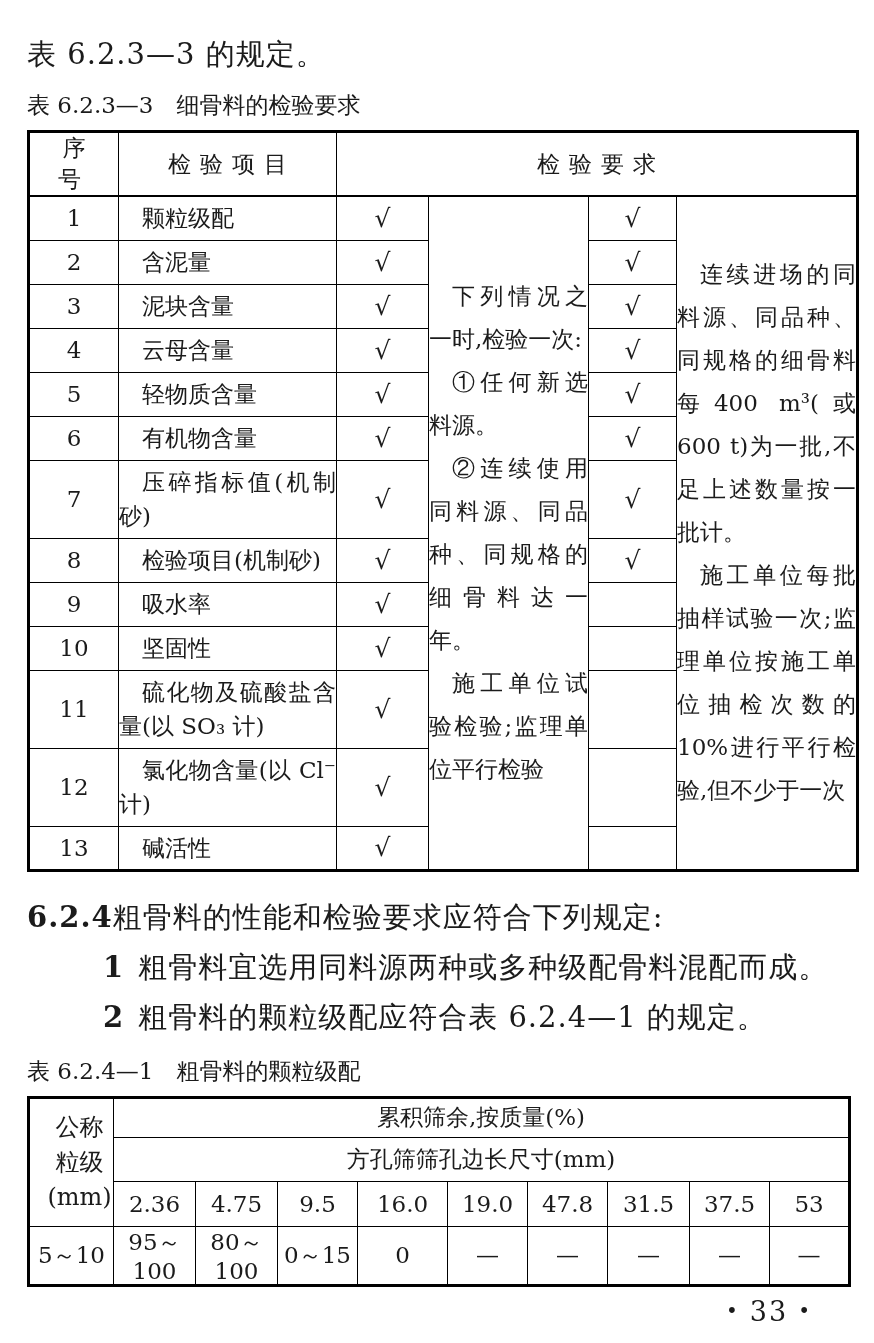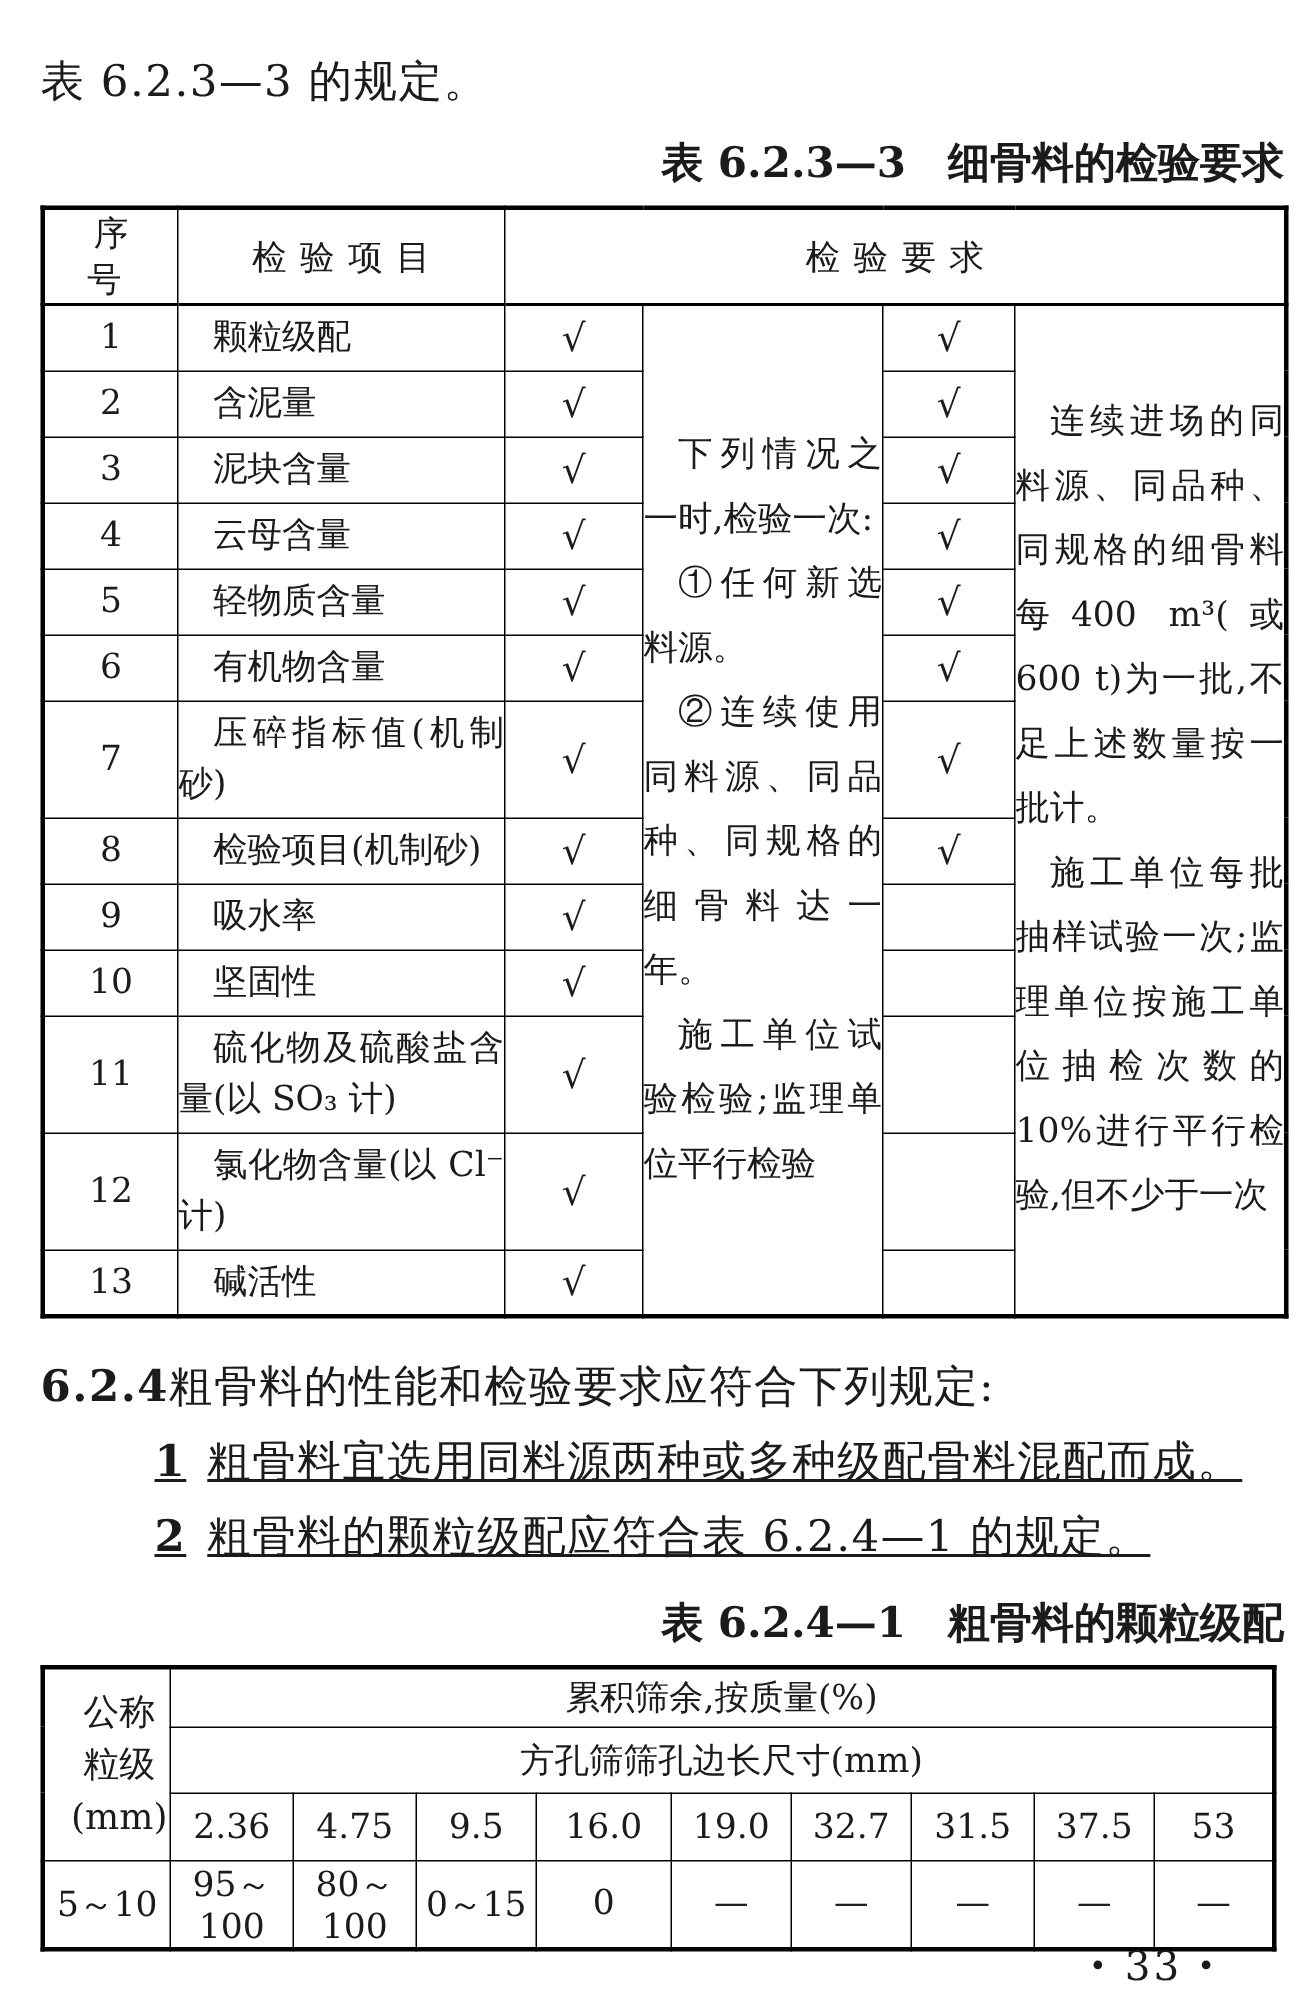"表 6.2.3—3 细骨料的检验要求" .tbl-caption { font-size: 28px -> 23px; font-weight: bold -> normal; text-align: right -> left }
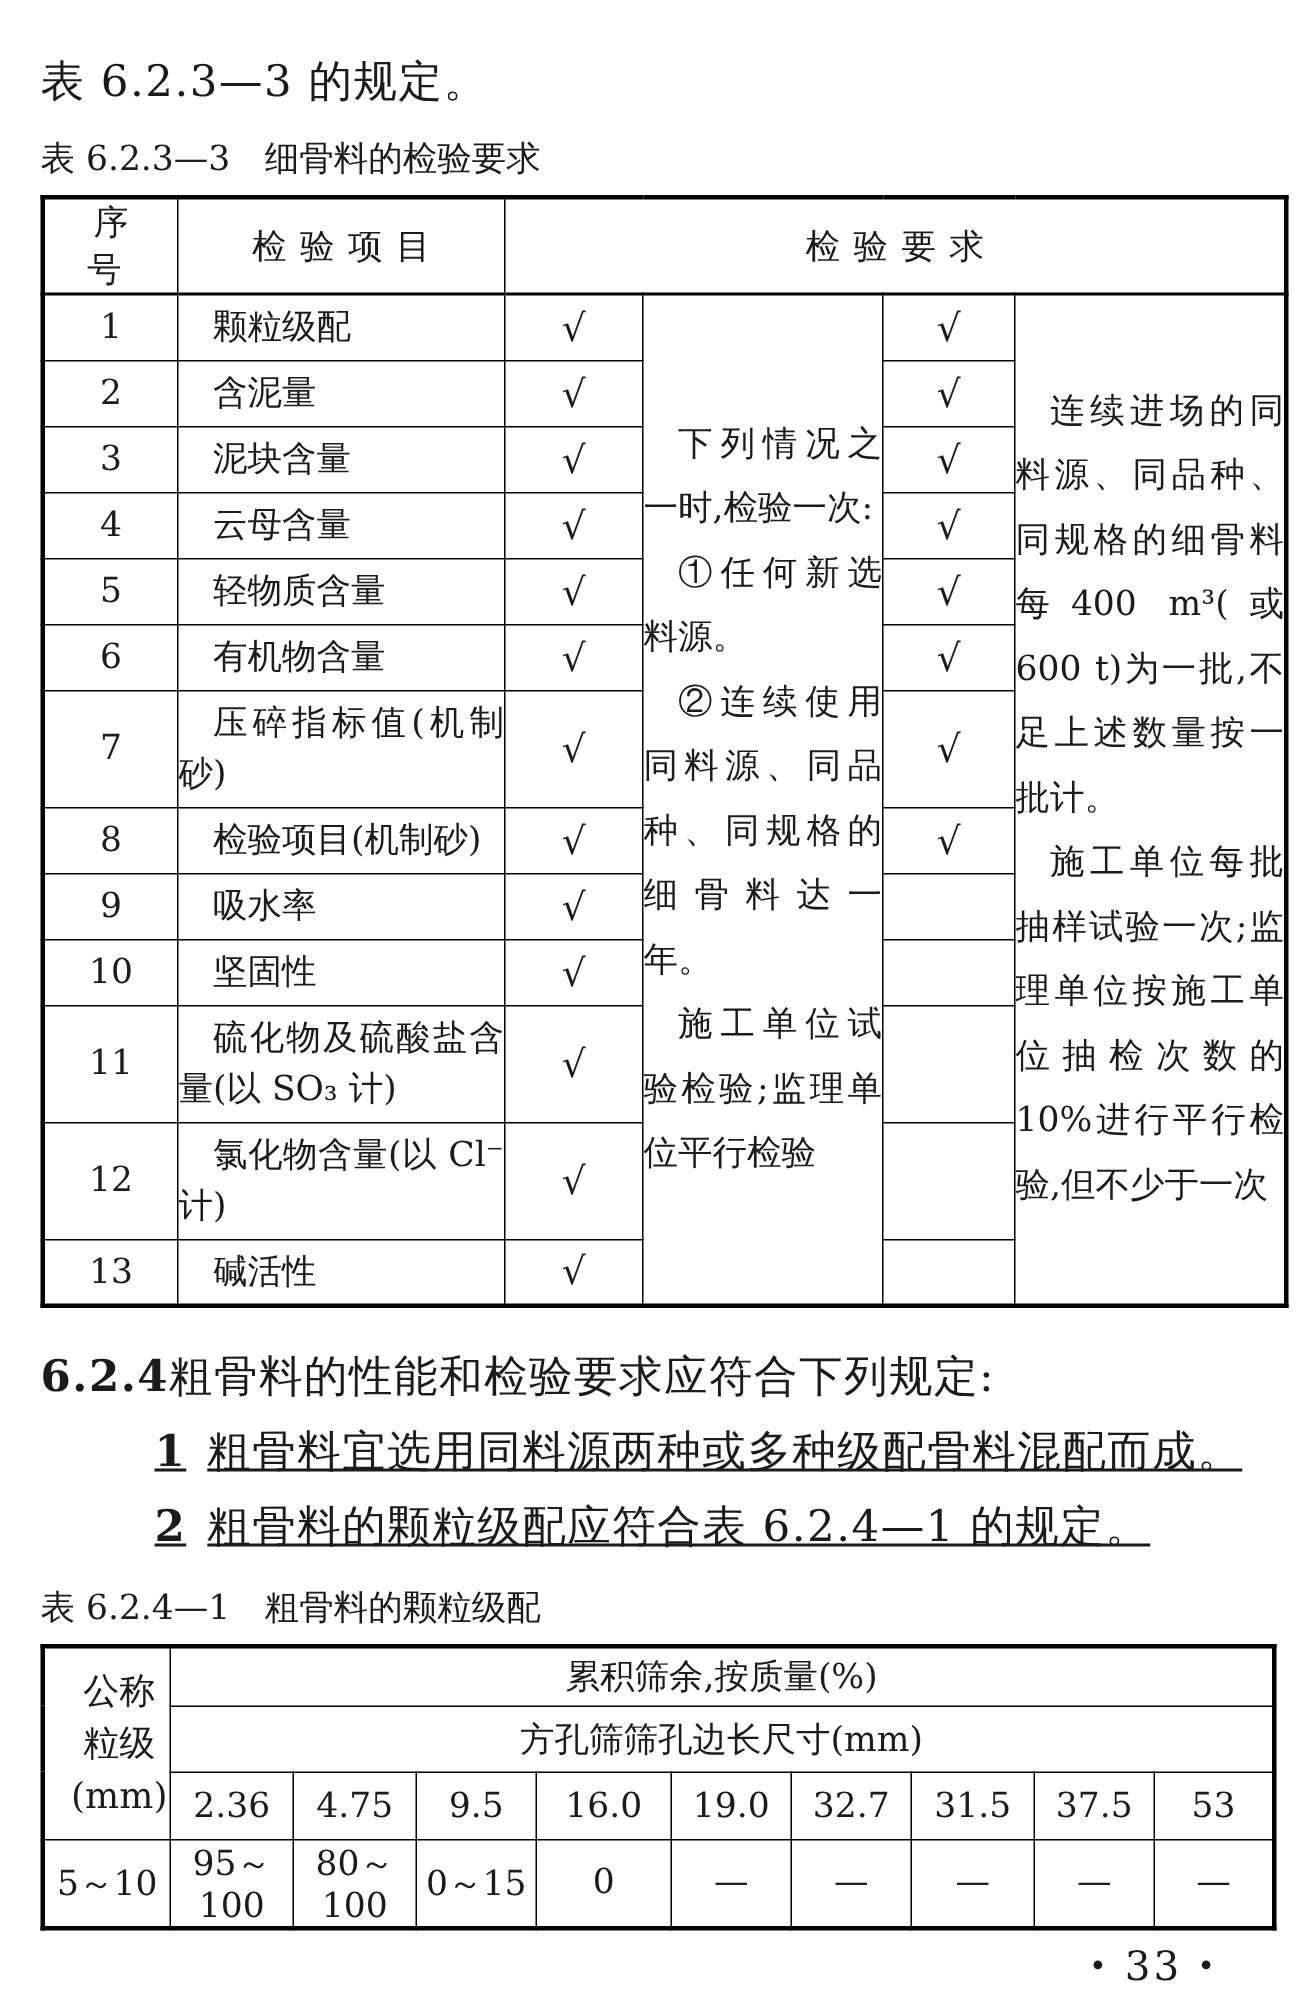"1 粗骨料宜选用同料源两种或多种级配骨料混配而成。" .sec .sec-item { text-decoration: underline -> none }
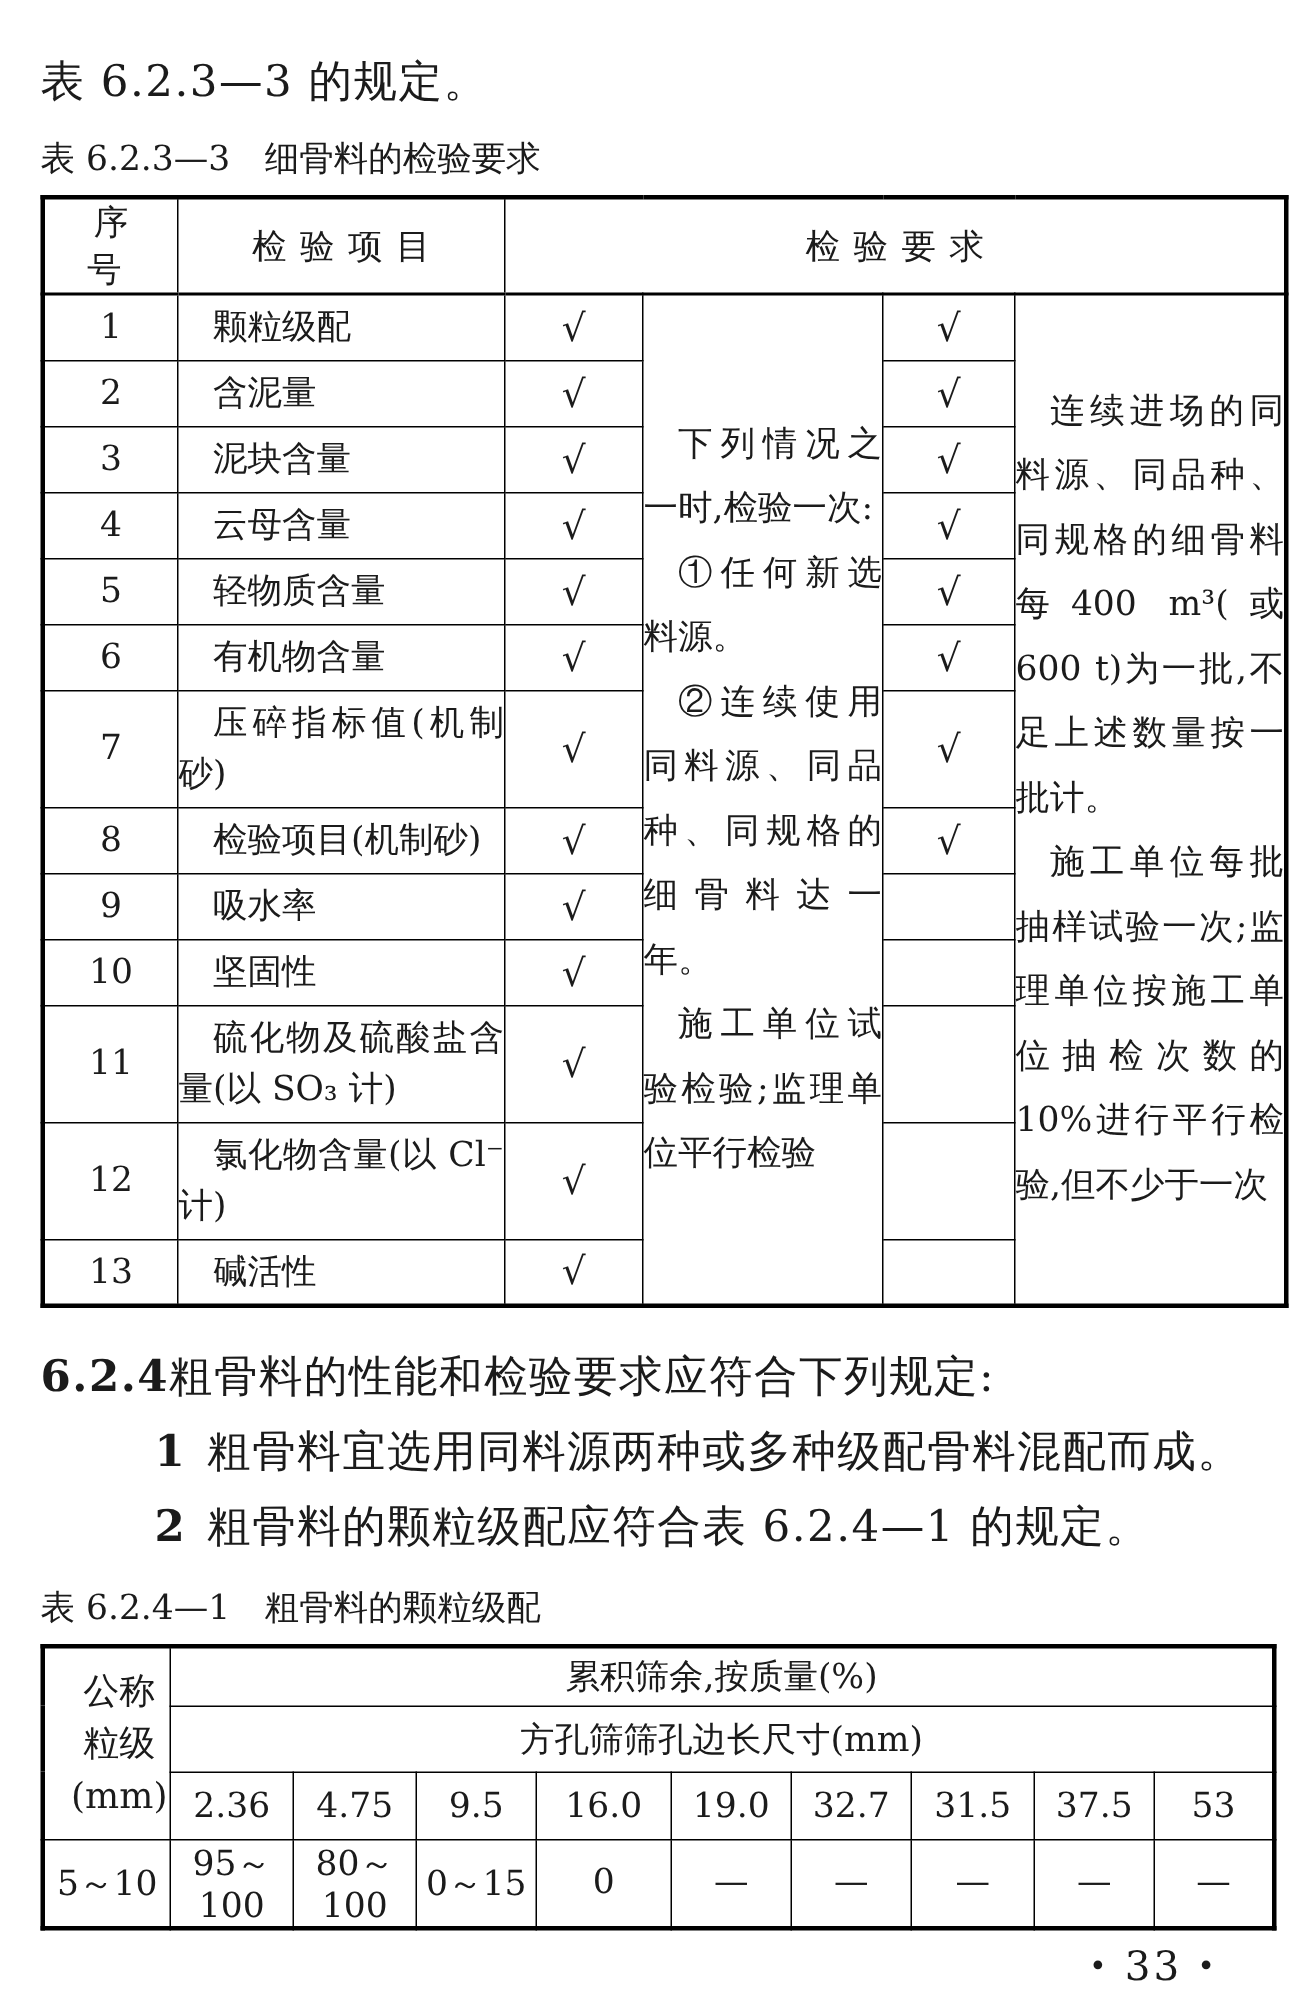"32.7" td { text: 32.7 -> 47.8 }
